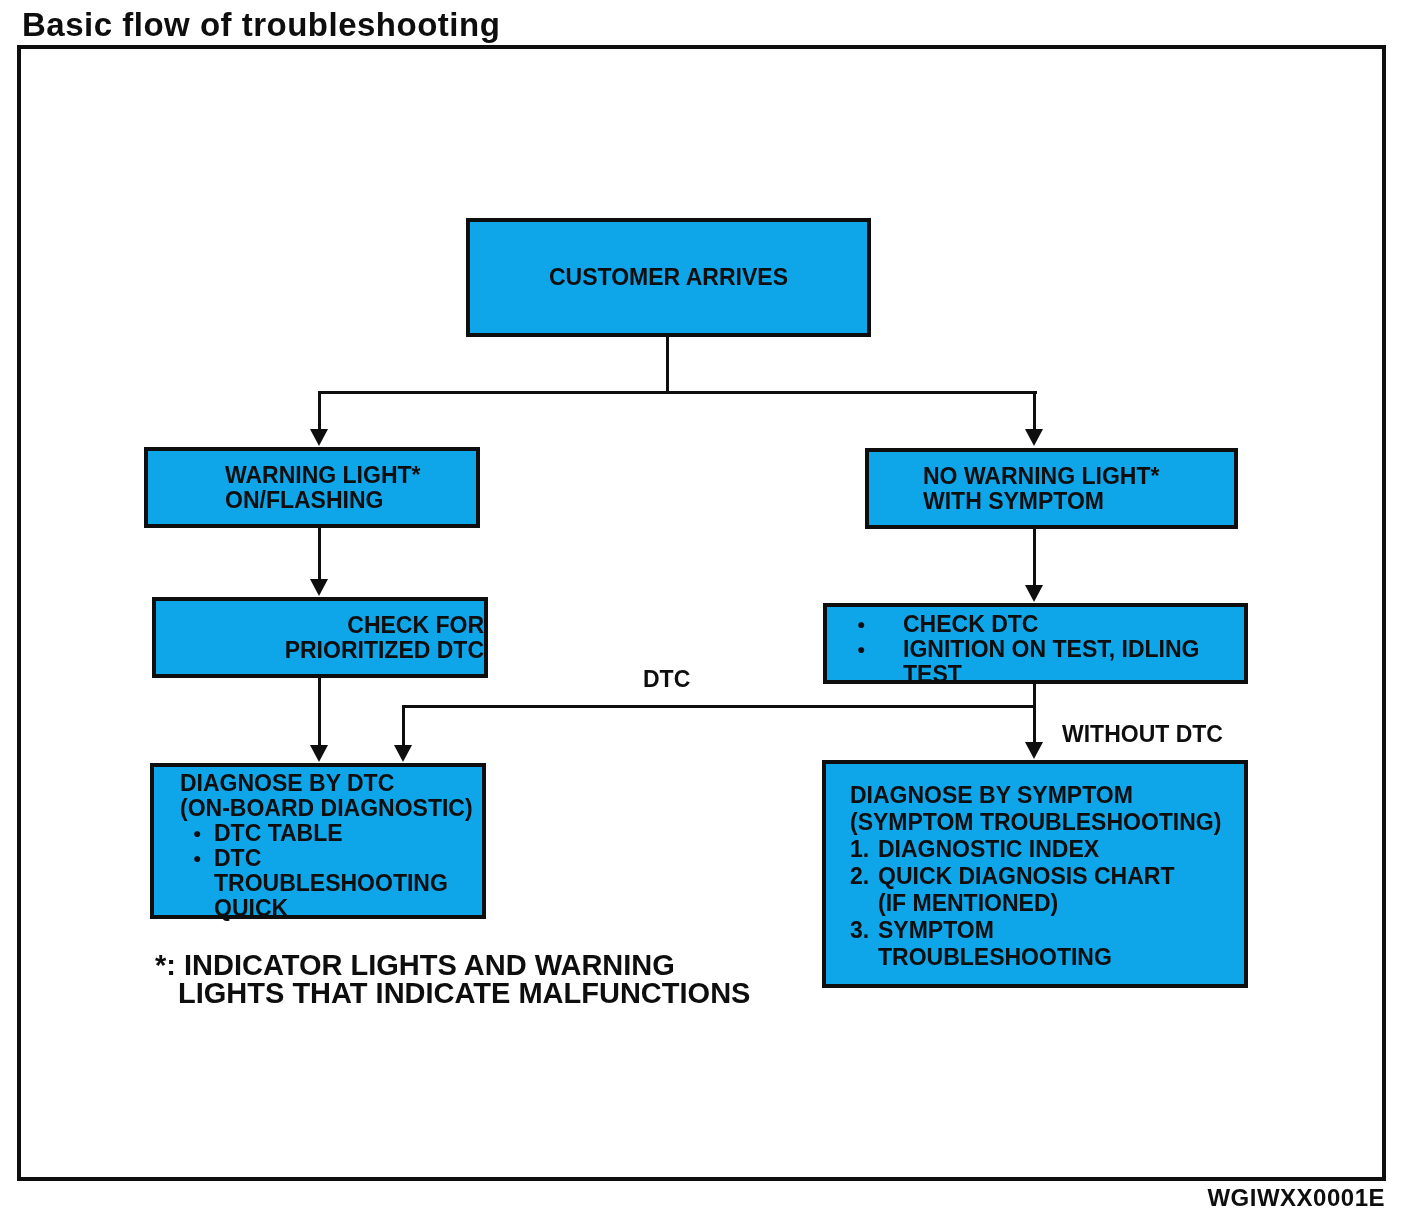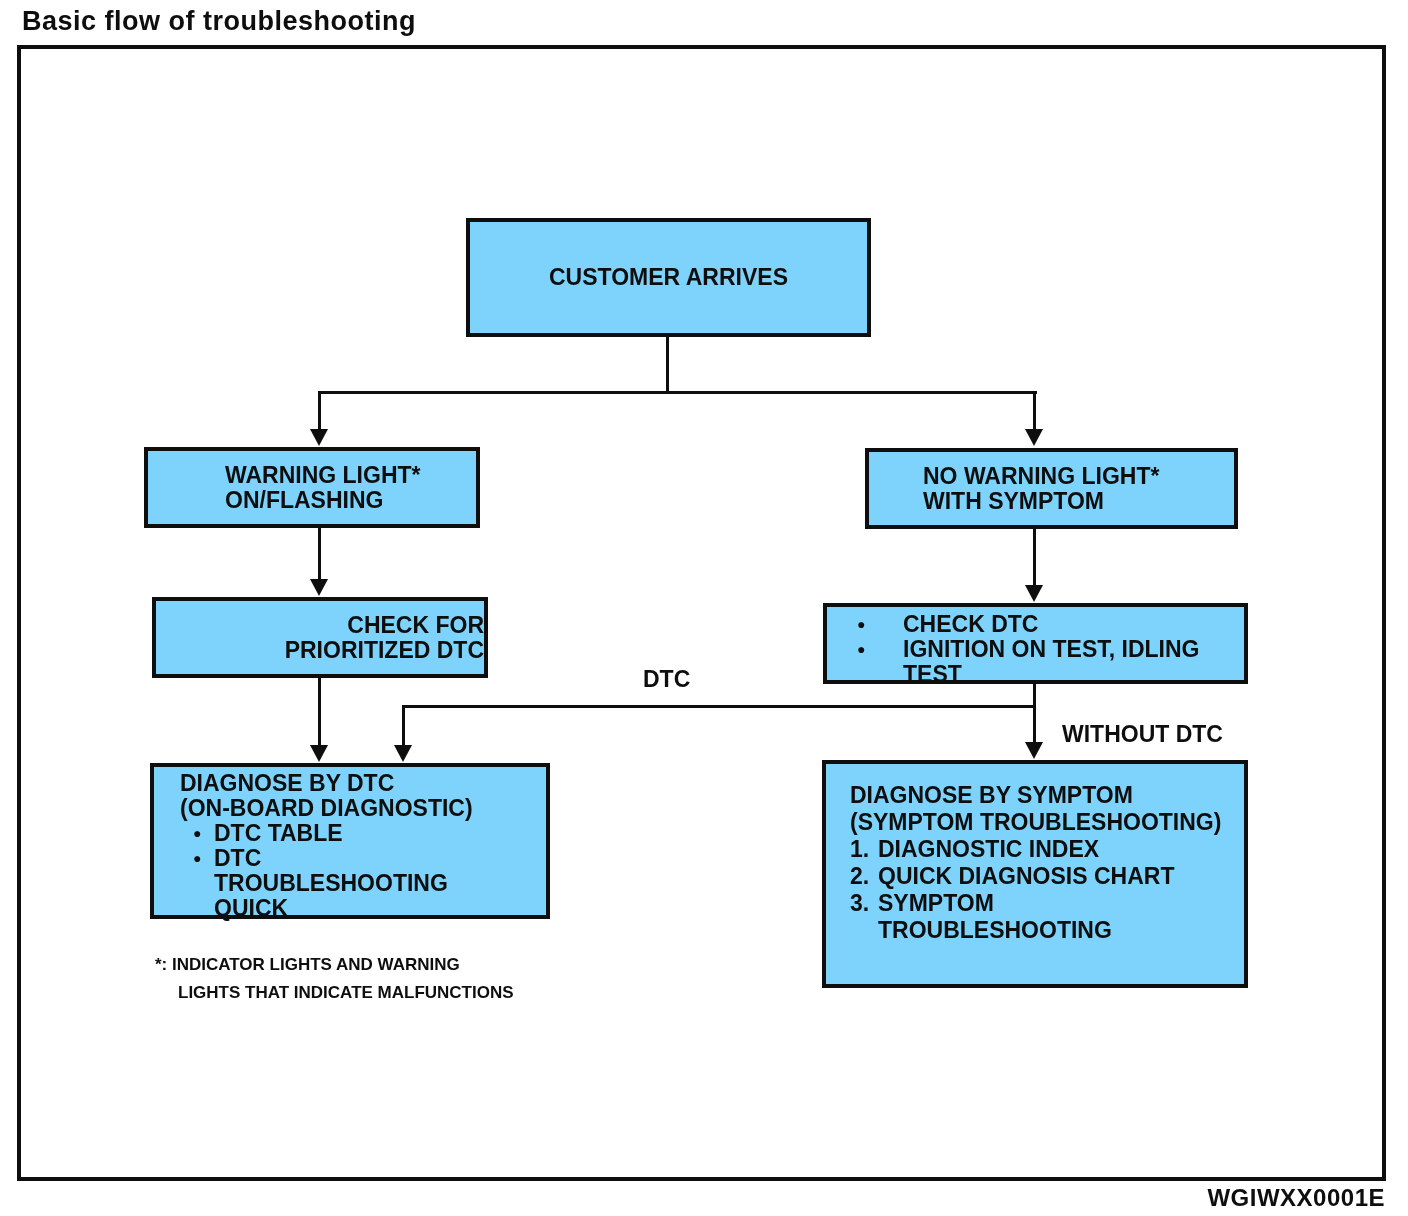"Basic flow of troubleshooting" .title { font-size: 27px -> 33px }
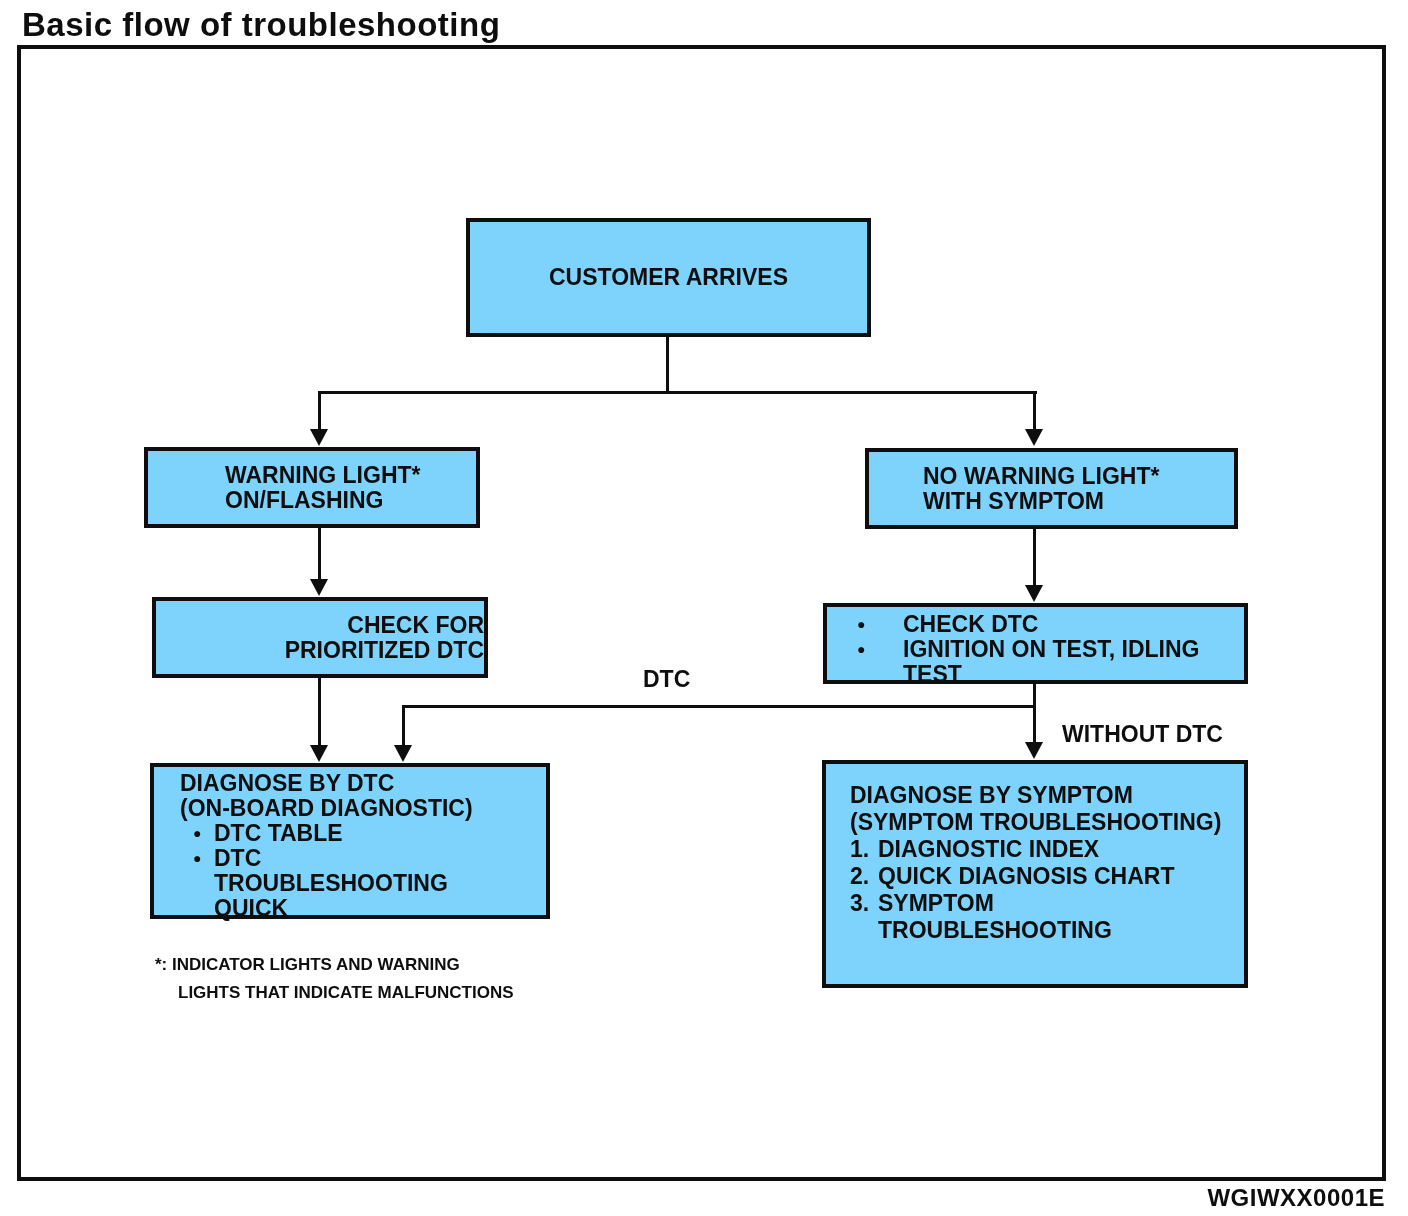"CUSTOMER ARRIVES" .node { background: #7dd3fc -> #0ea5e9 }
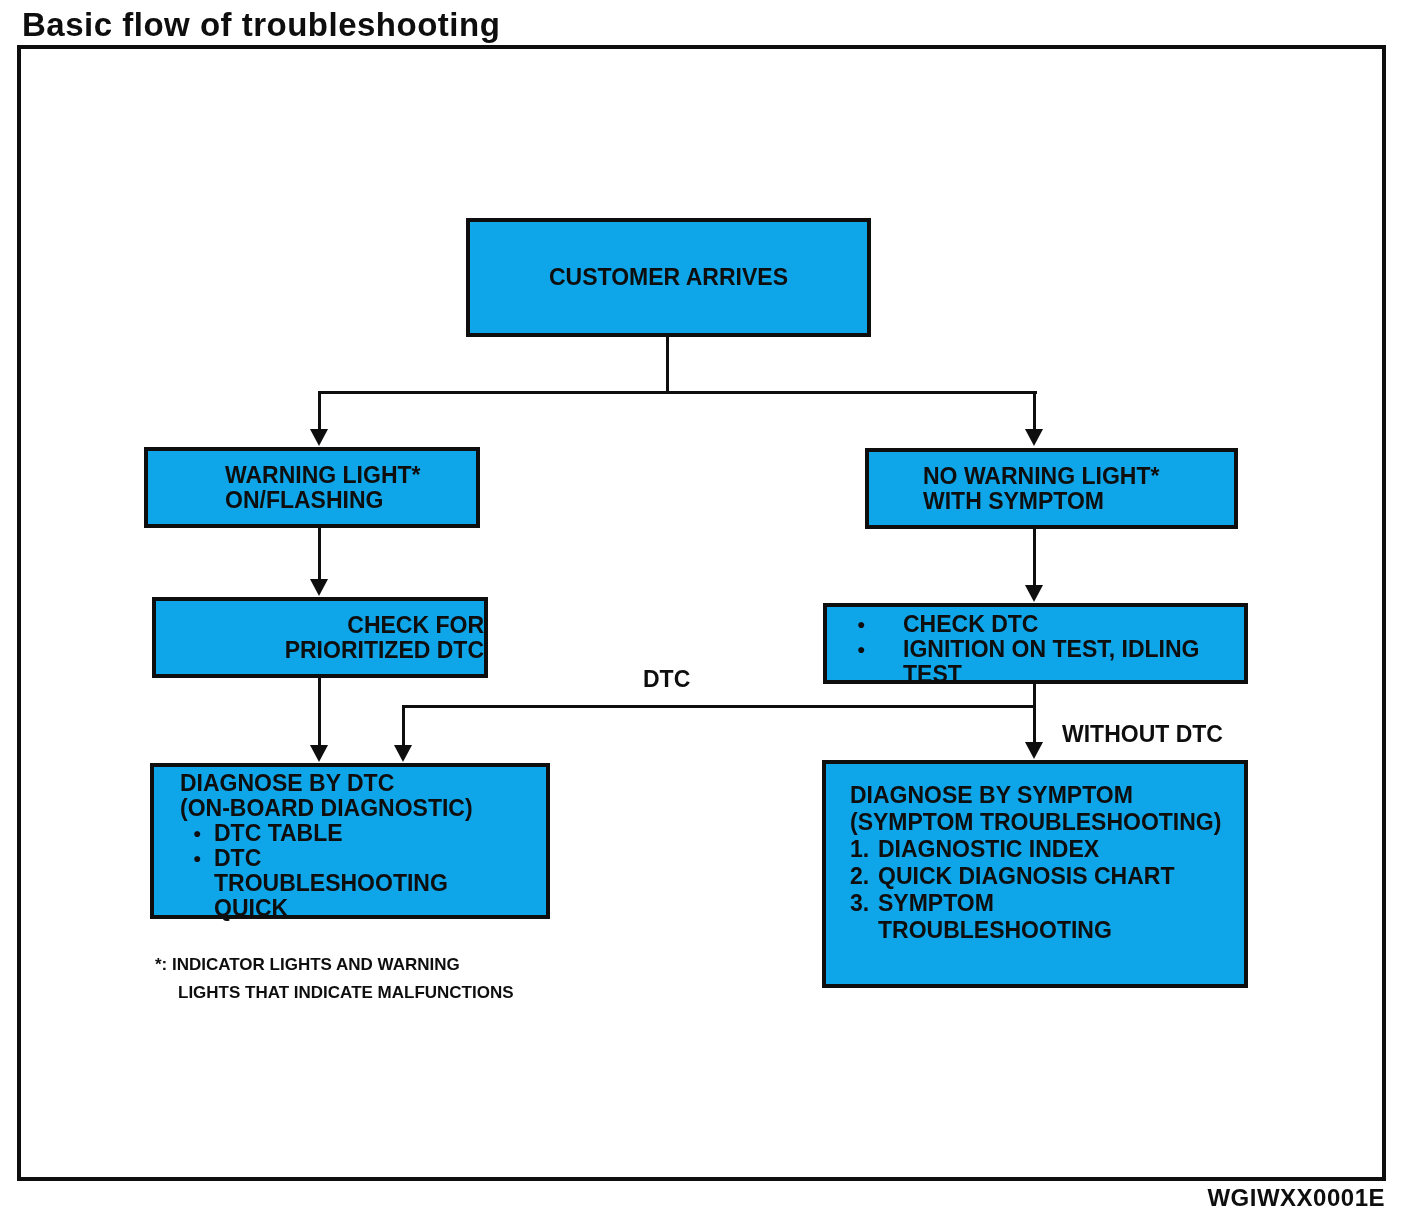"DIAGNOSE BY DTC" .n-diagdtc { width: 400px -> 336px }
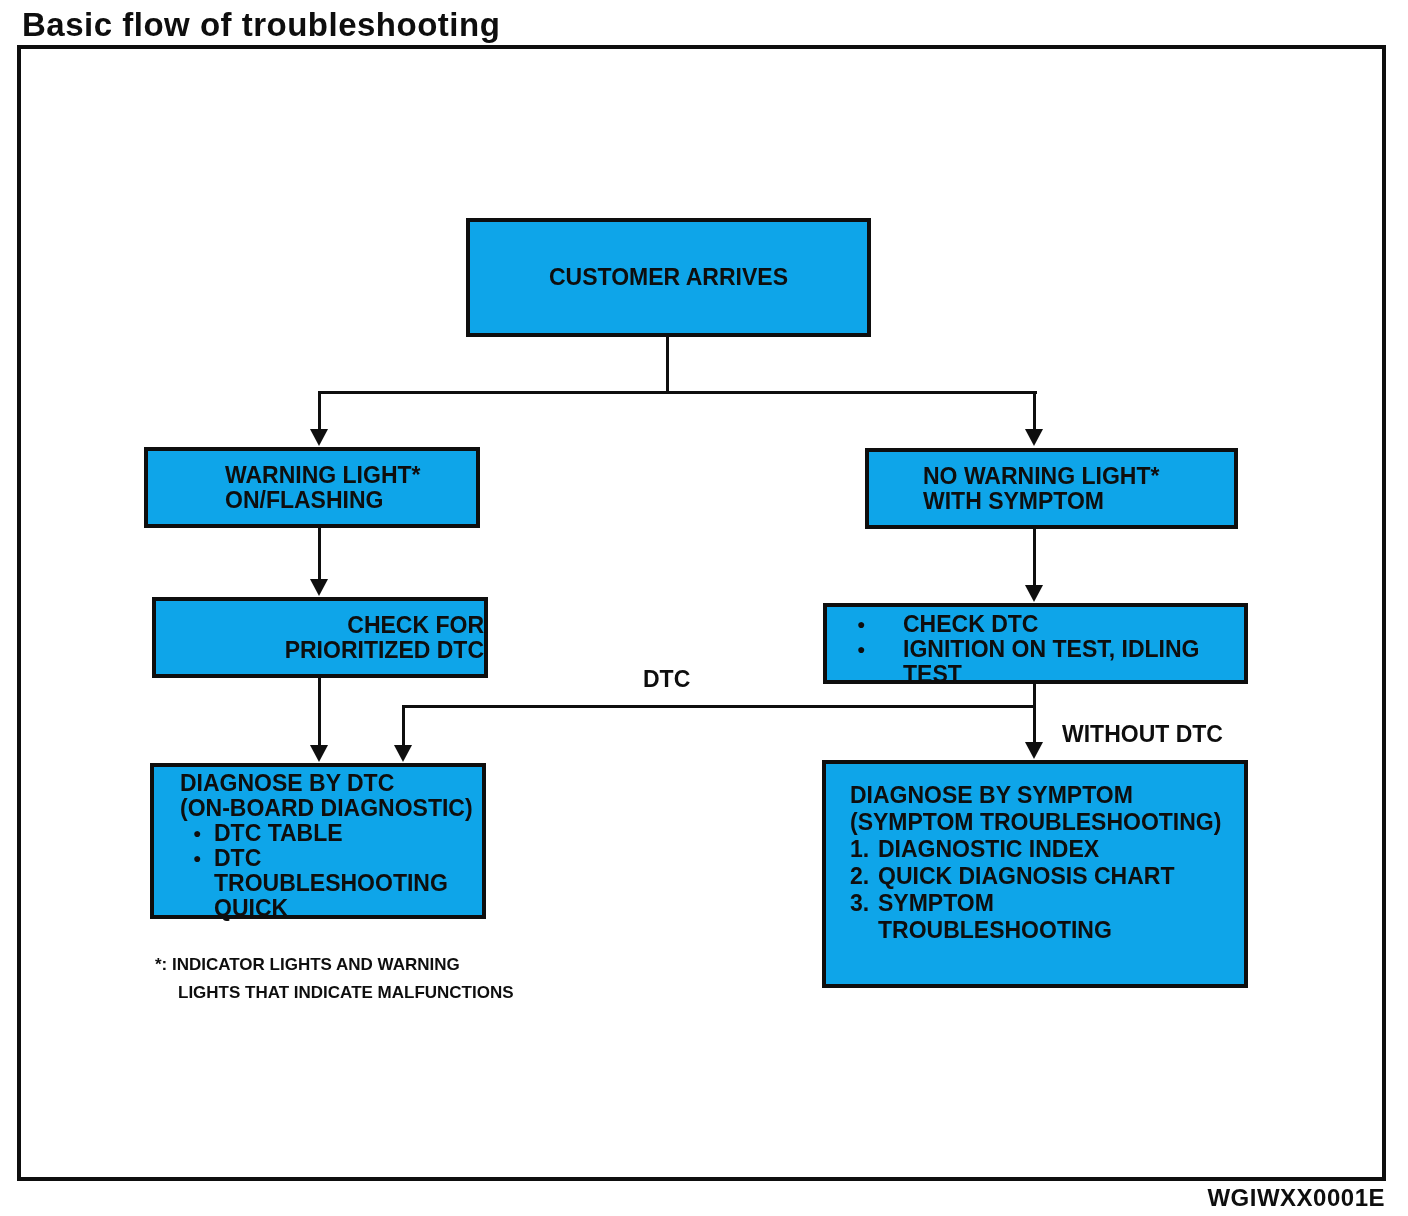"(IF MENTIONED)" div.nw { html: none -> <div>(IF MENTIONED)</div> }
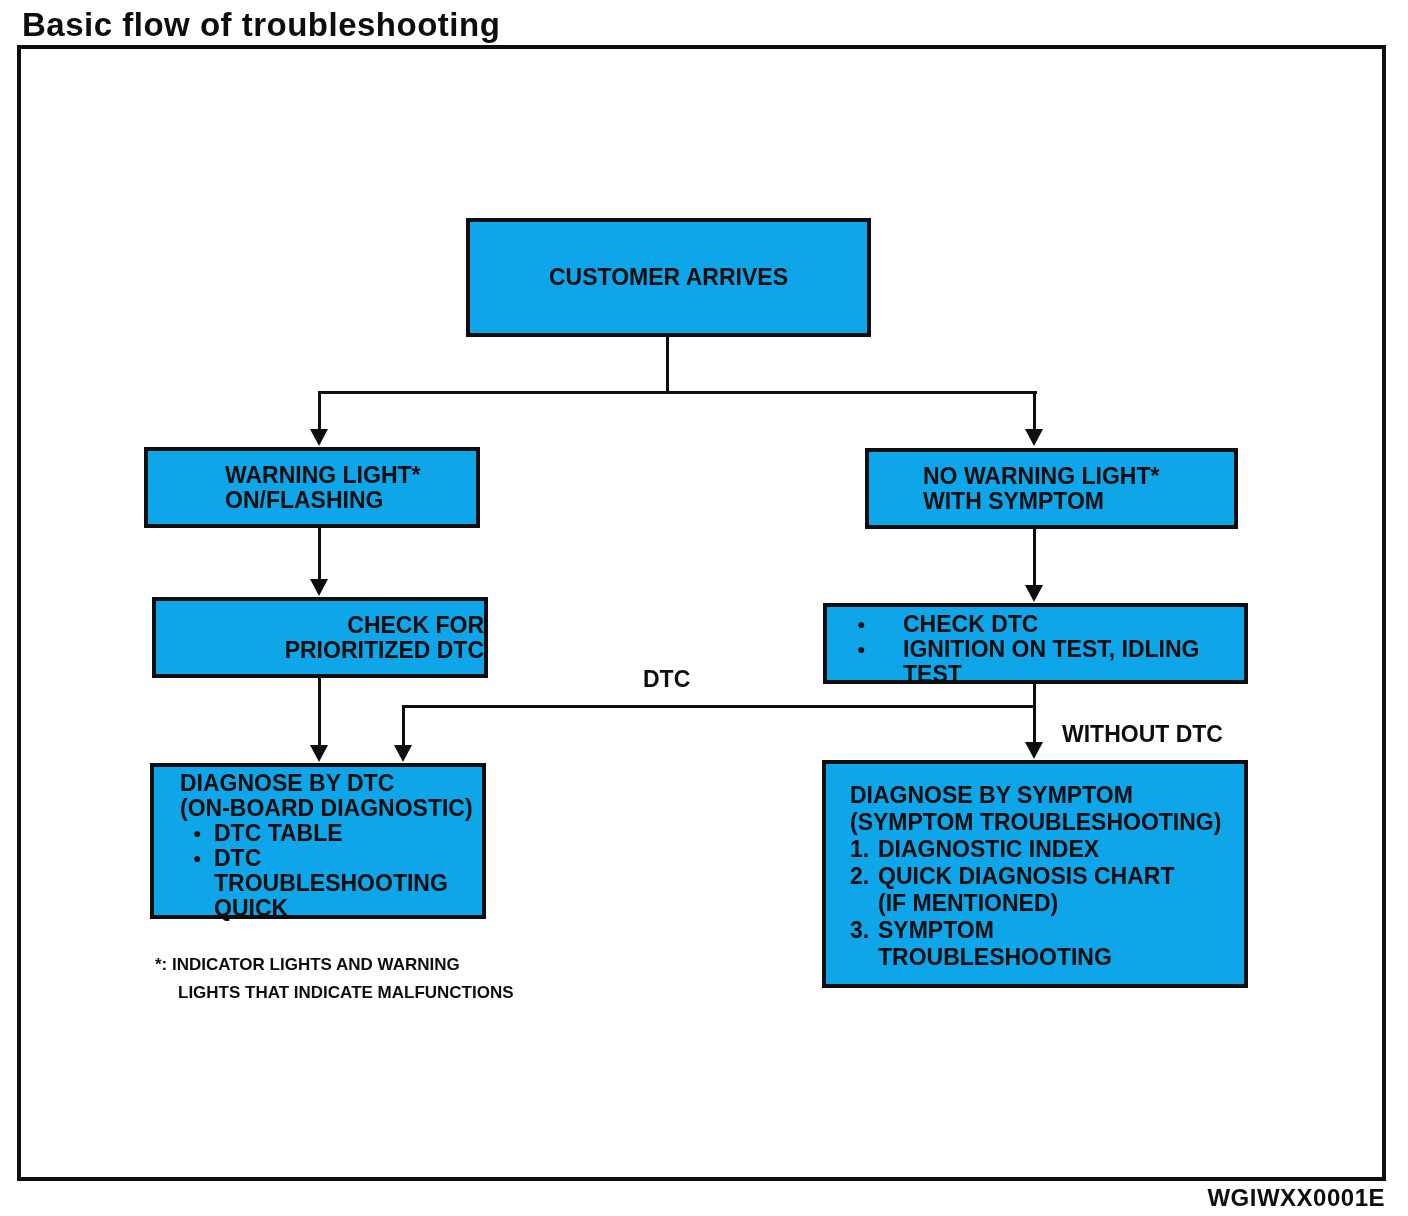"*: INDICATOR LIGHTS AND WARNING" .footnote { font-size: 17px -> 29px }
